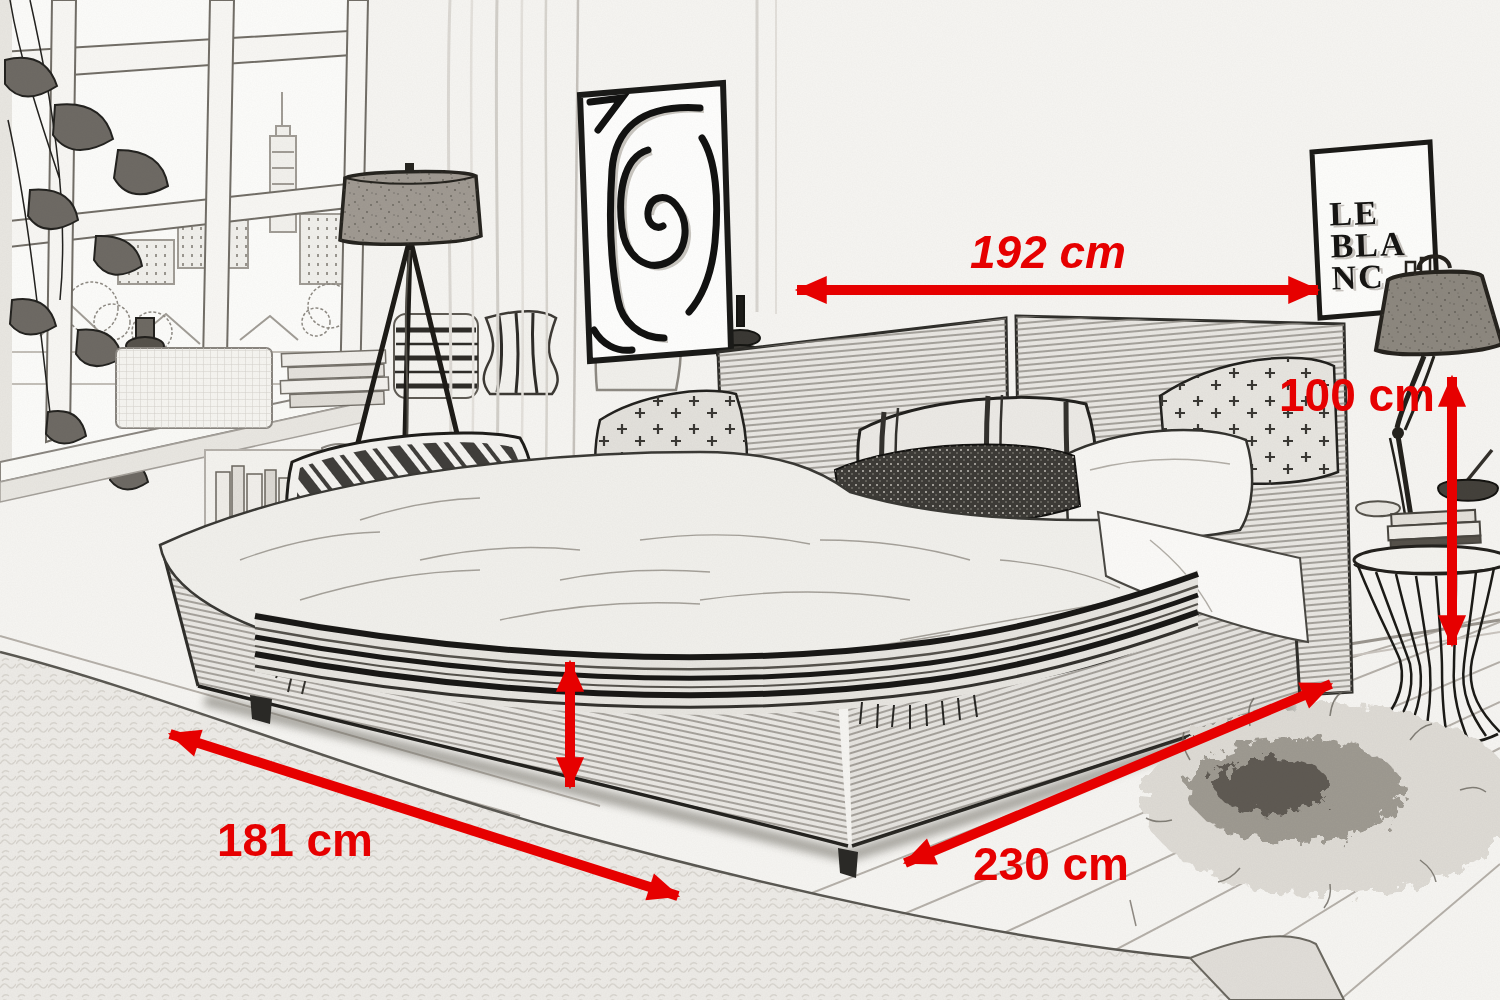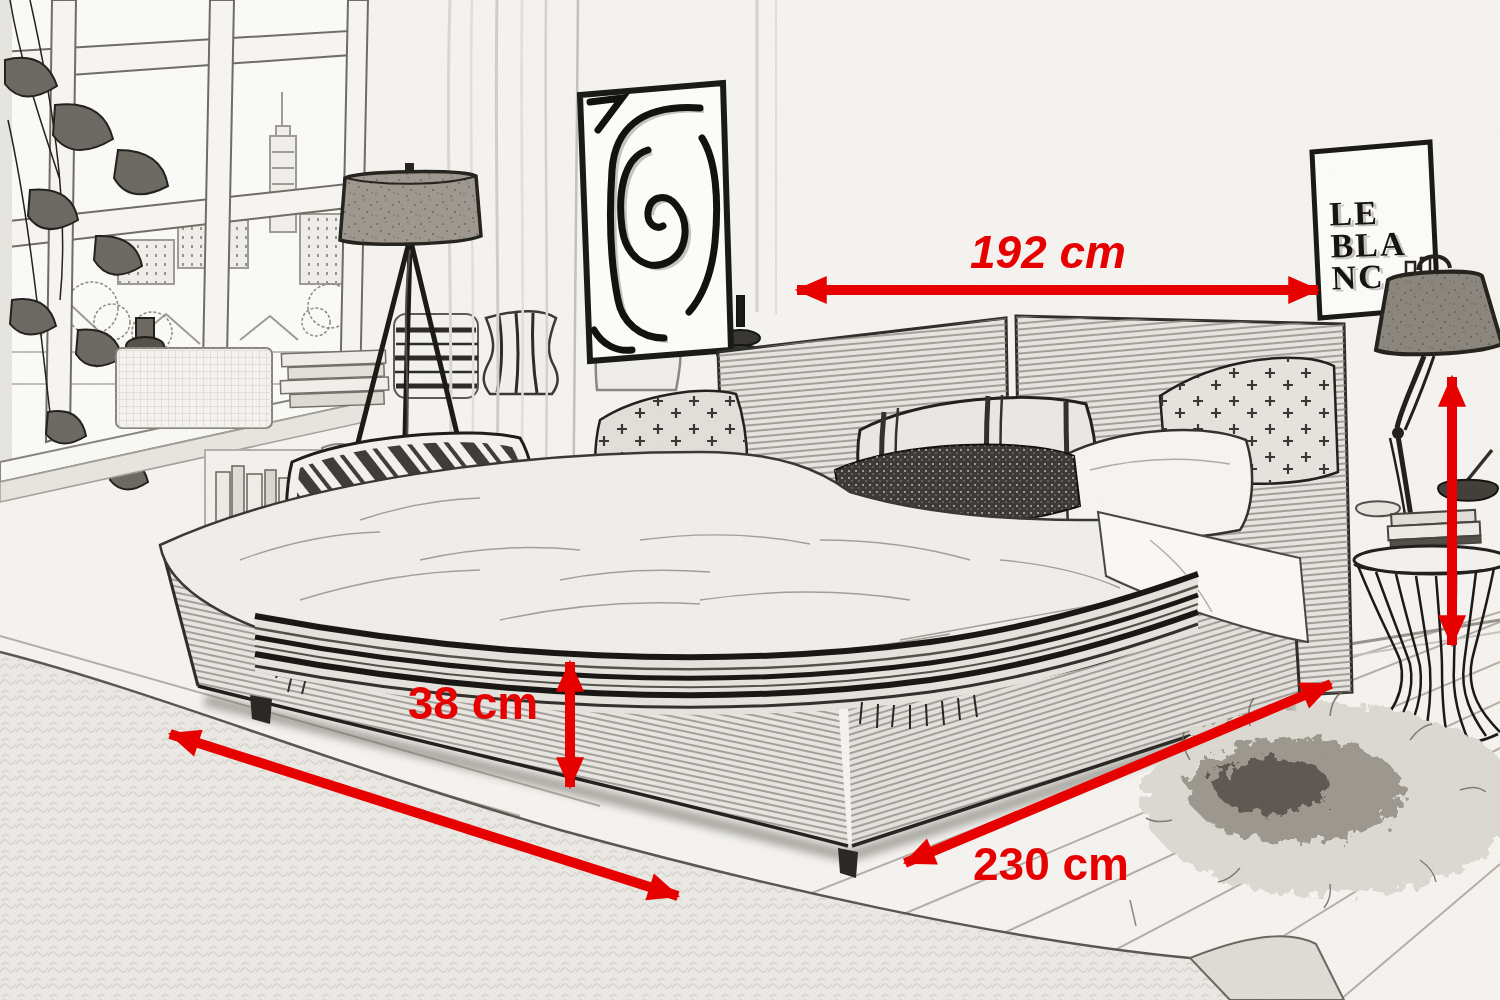"100 cm" div.dim-label { html: none -> <div>100 cm</div> }
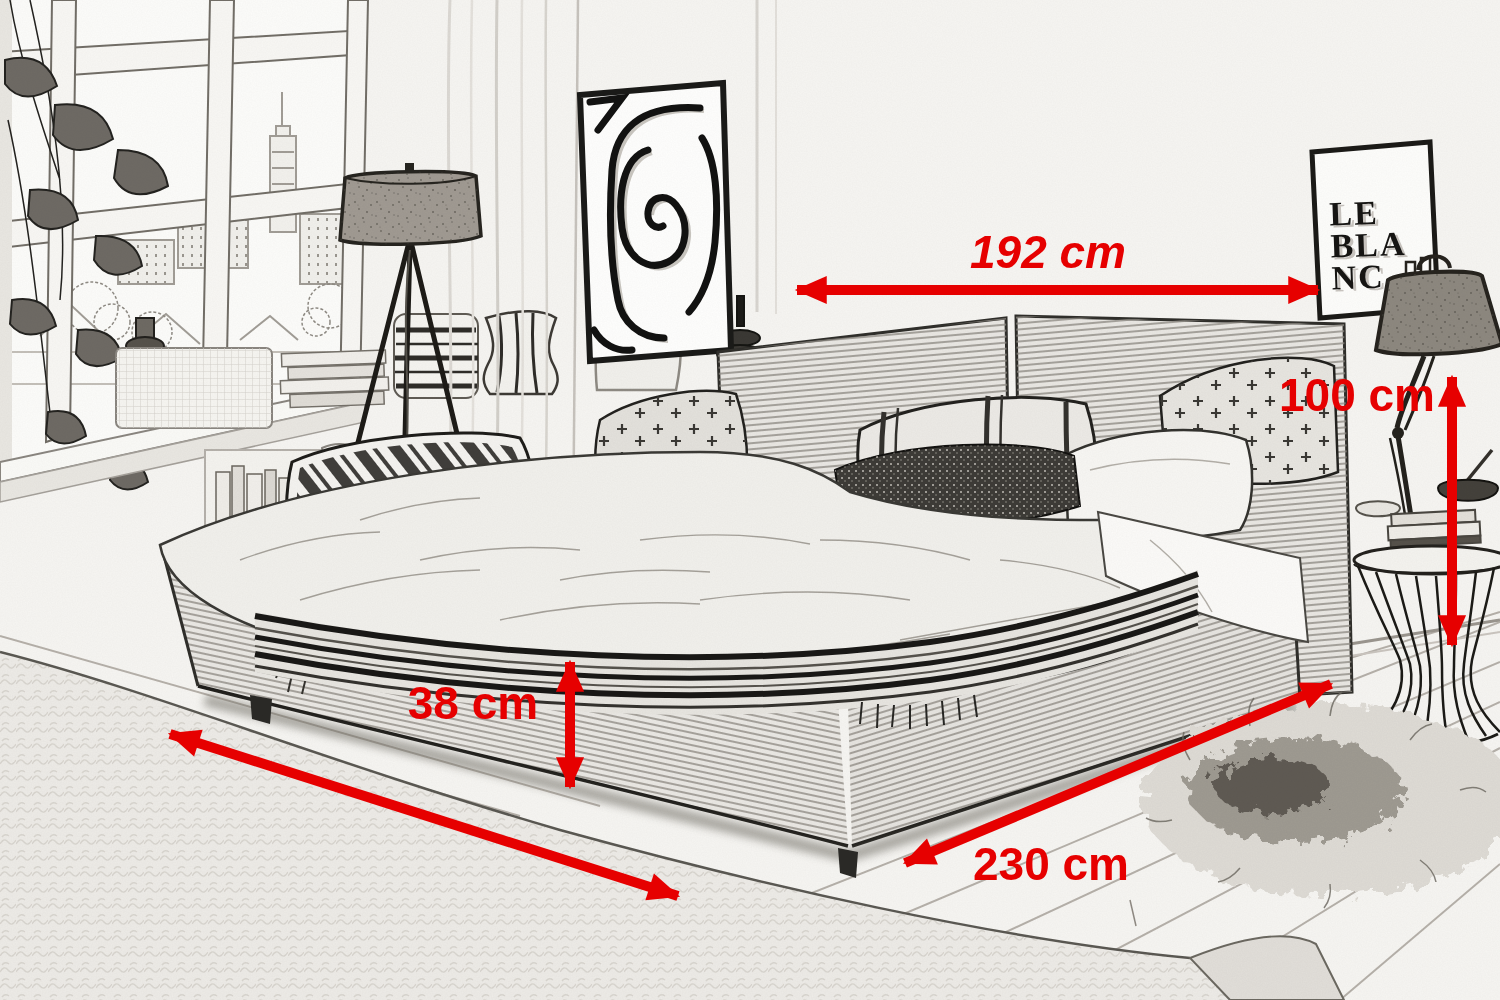"38 cm" div.dim-label { html: <div>38 cm</div> -> none }
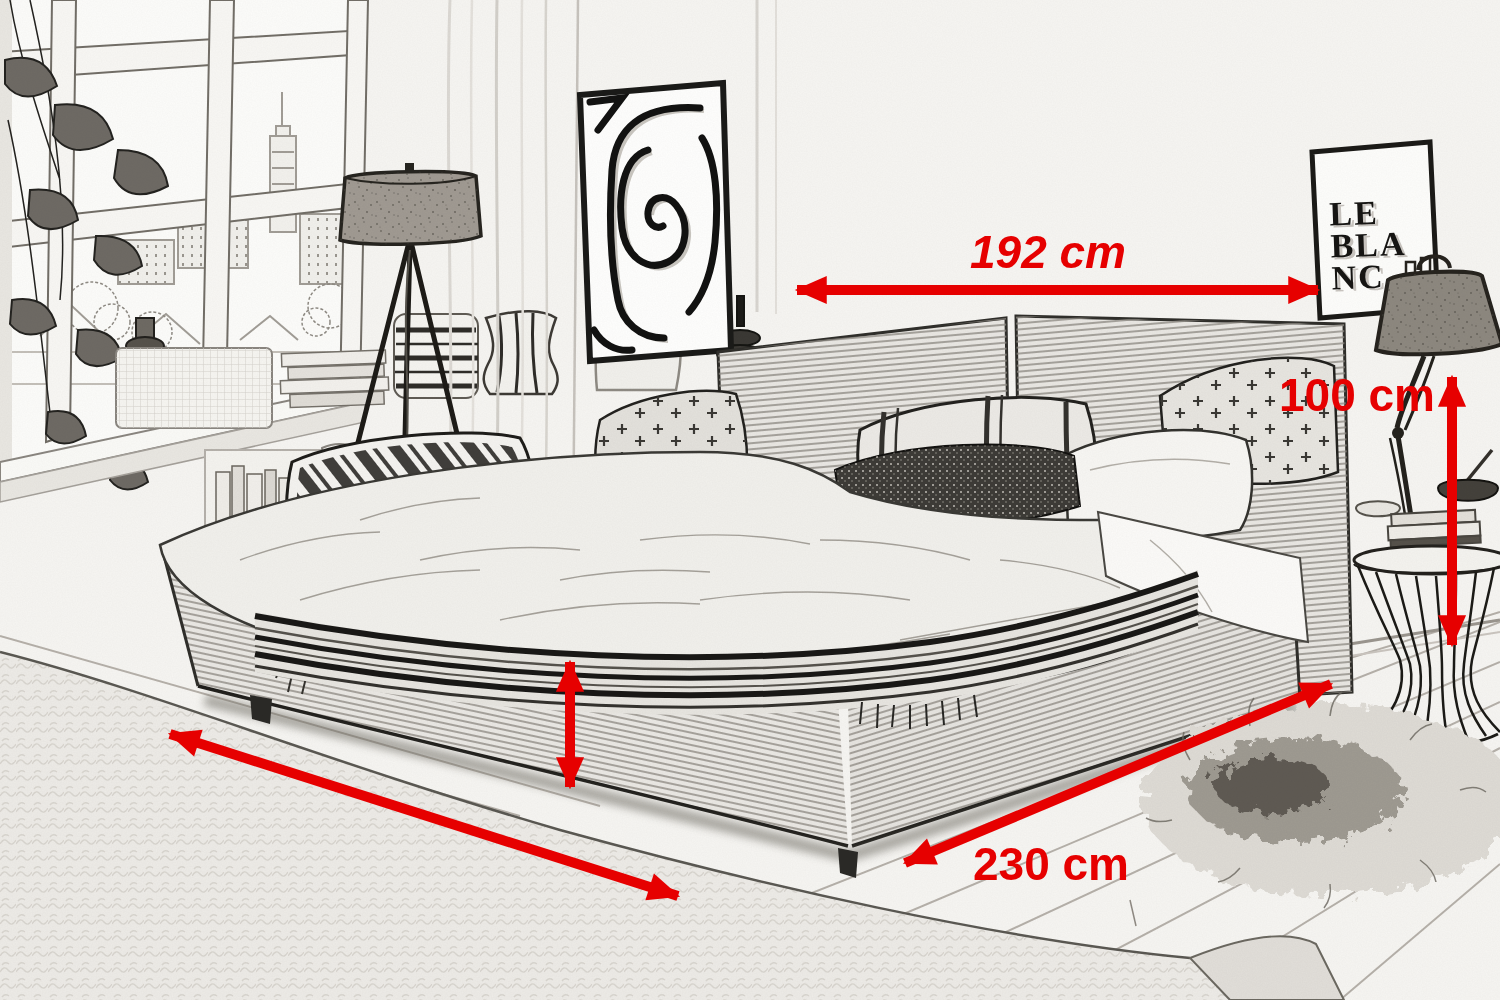"181 cm" div.dim-label { html: none -> <div>181 cm</div> }
